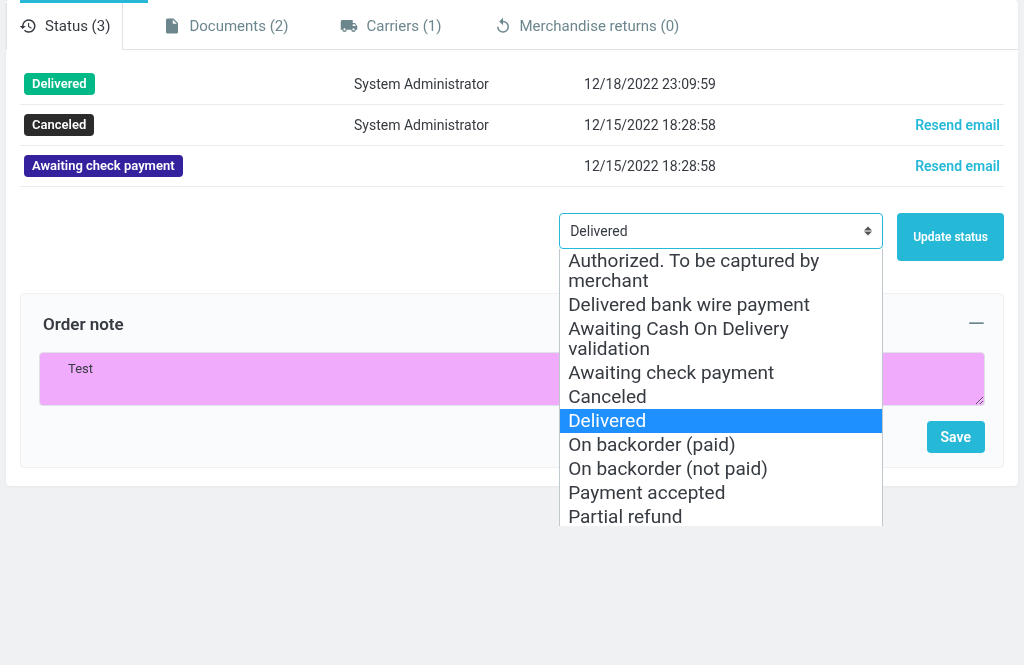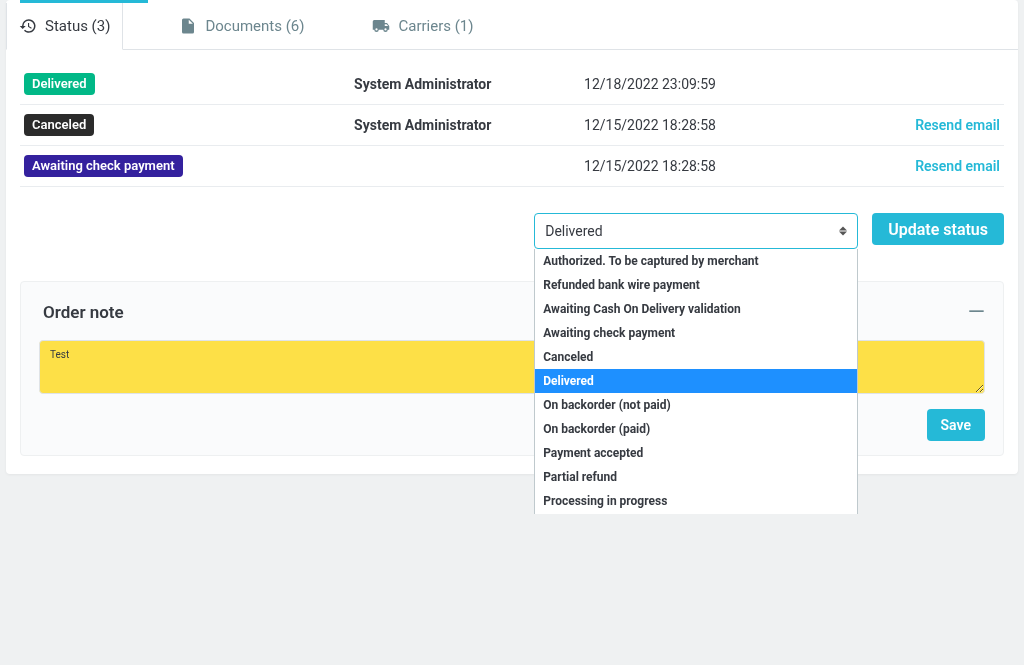"Status (3)" .tabs { gap: 44px -> 28px }
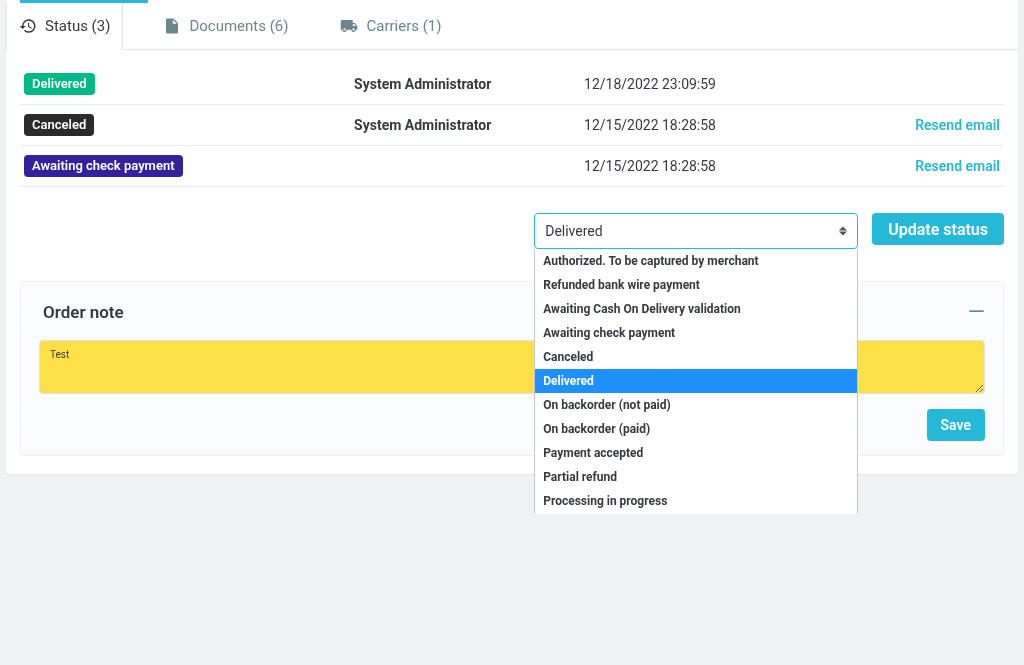"Documents (6)" span { text: 6 -> 2 }
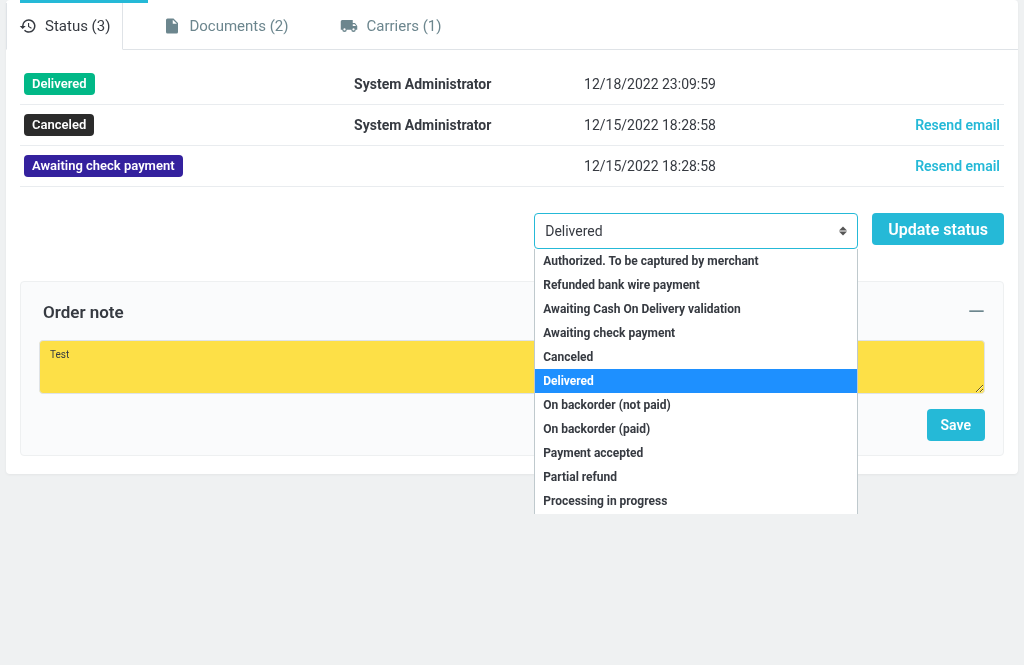"Merchandise returns (0)" div.tab { html: none -> <div> <span> <svg> <path></path> </svg> </span> <span>Merchandise returns (0)</span> </div> }
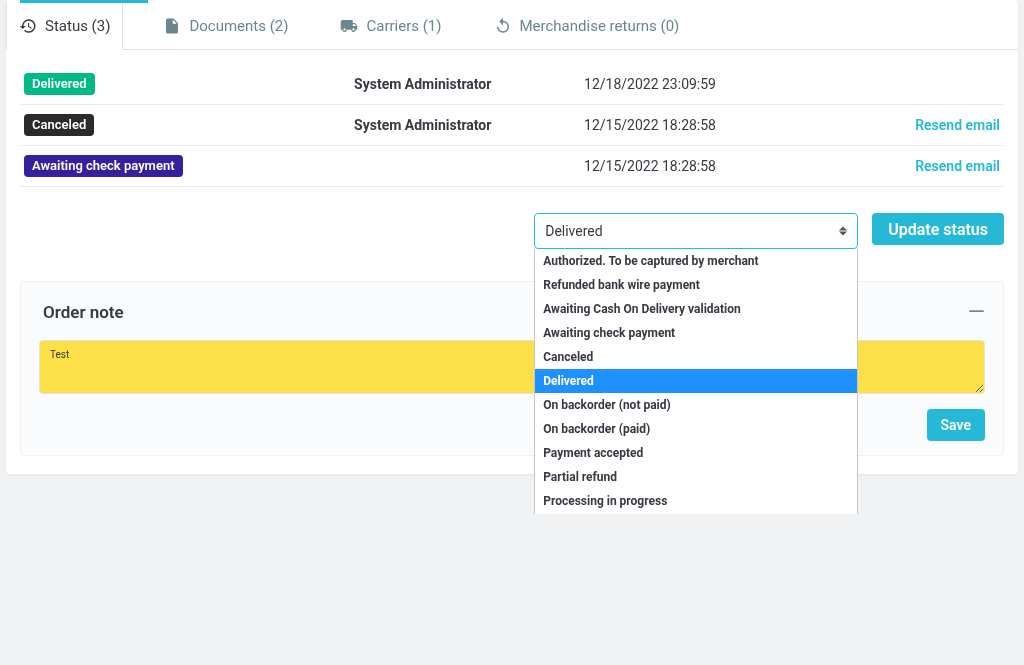"System Administrator" .col-emp { font-weight: bold -> none }
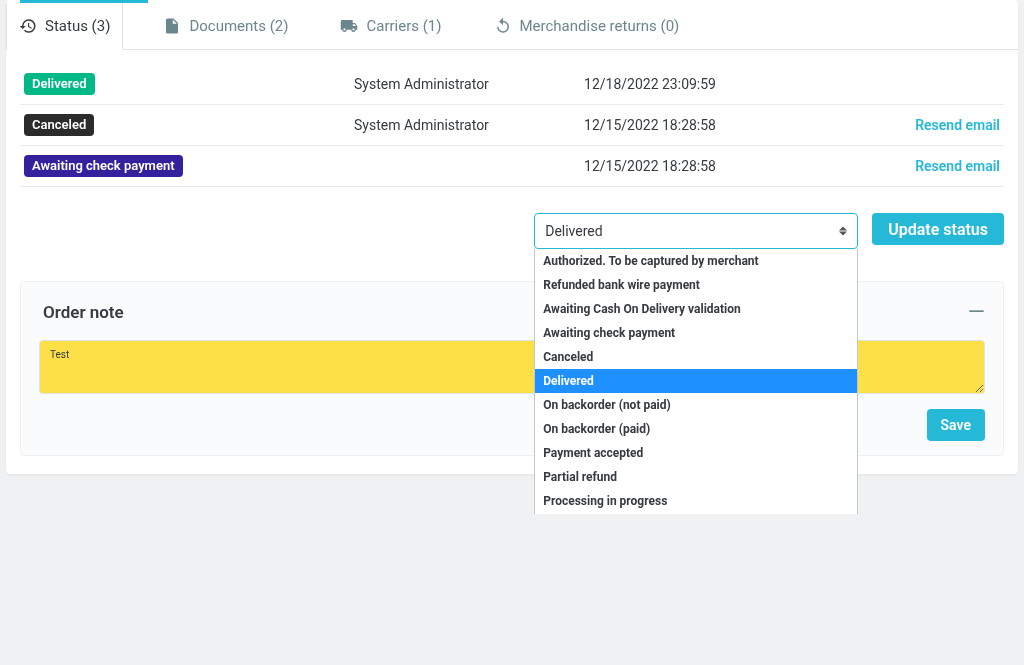"Update status" .btn { font-size: 16px -> 12px; height: 32px -> 48px }
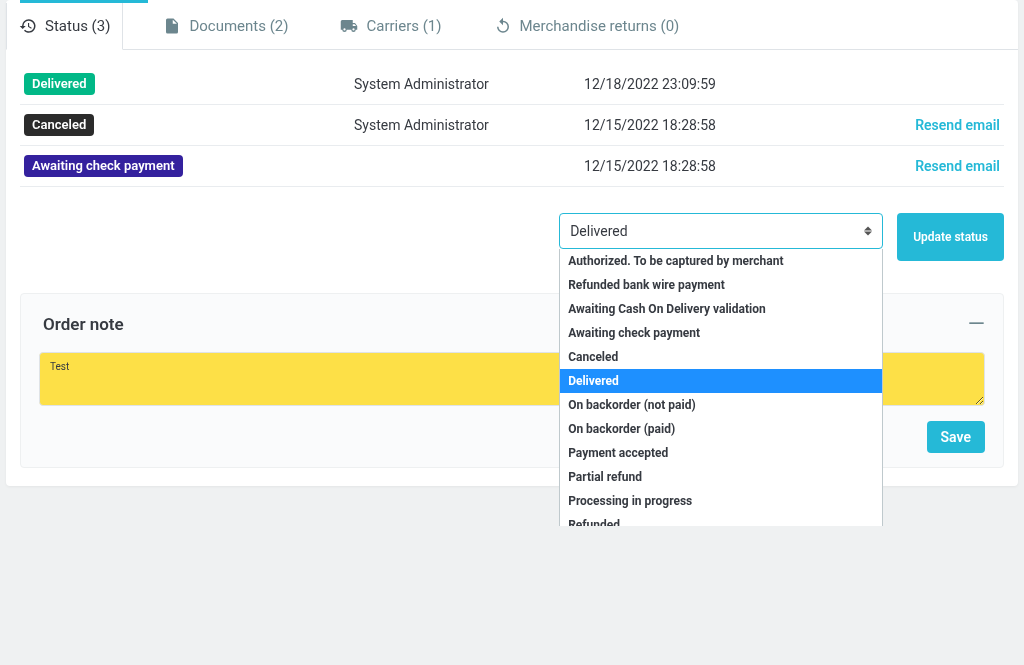"Authorized. To be captured by" .dropdown .opt { font-size: 12px -> 19px; font-weight: bold -> none }
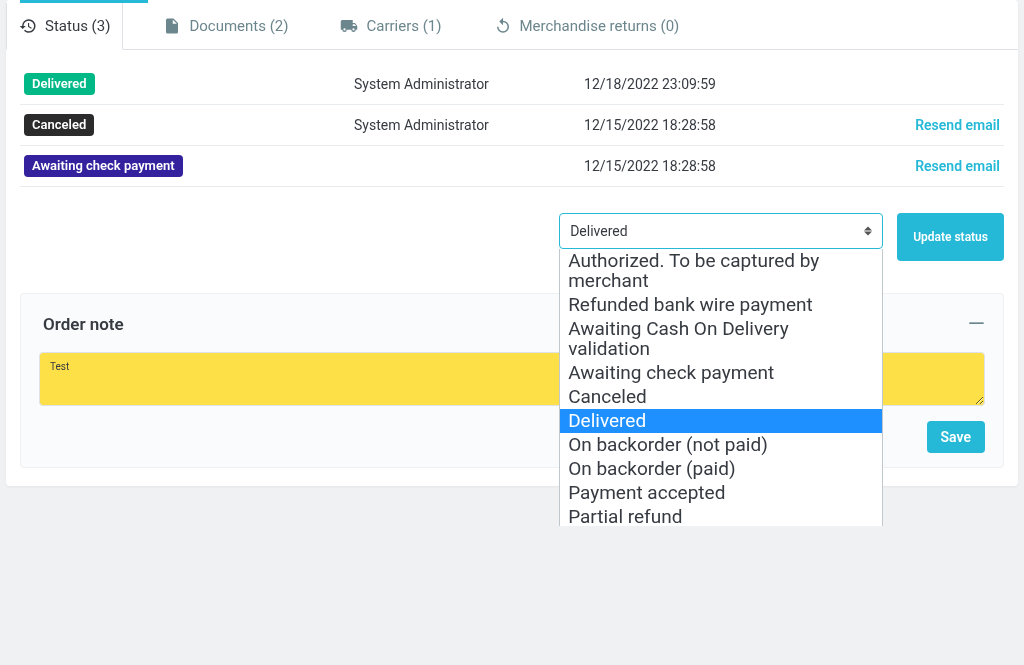"Refunded bank wire payment" div.opt { text: Refunded -> Delivered }
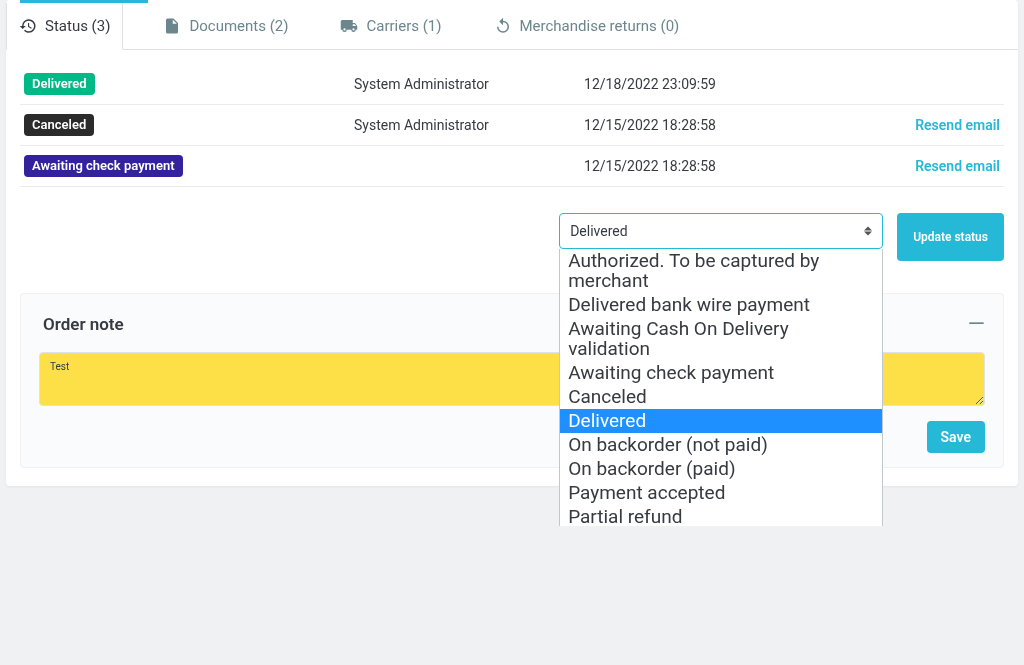"Test" textarea.note { background: #fde047 -> #f0abfc; font-size: 10px -> 13px; padding: 8px 10px -> 8px 28px }
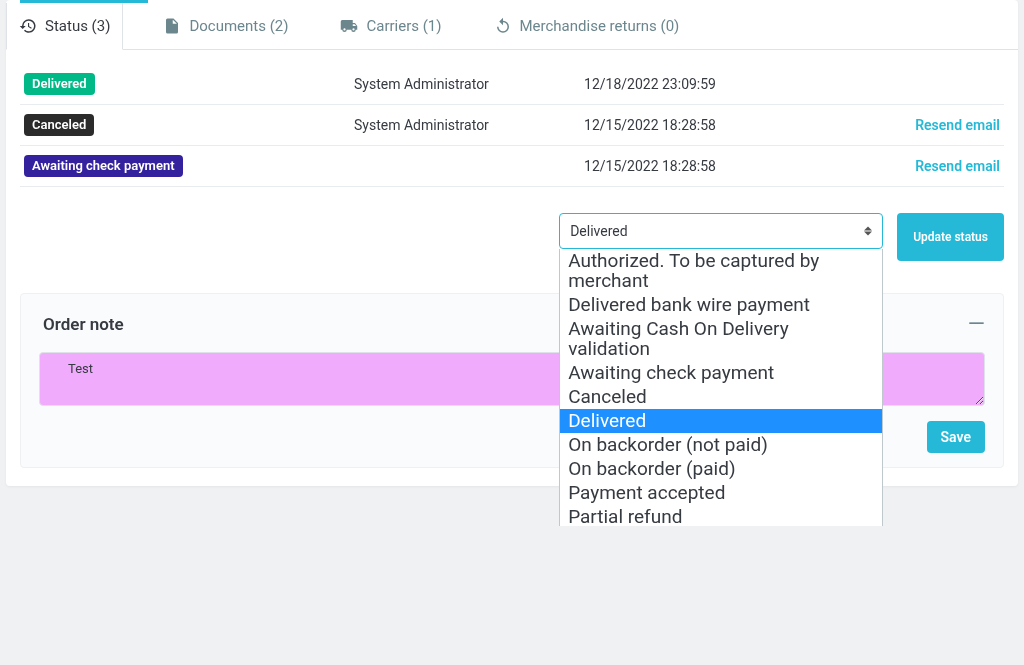"On backorder (not paid)" div.opt { order: before "On backorder (paid)" -> after "On backorder (paid)" }
